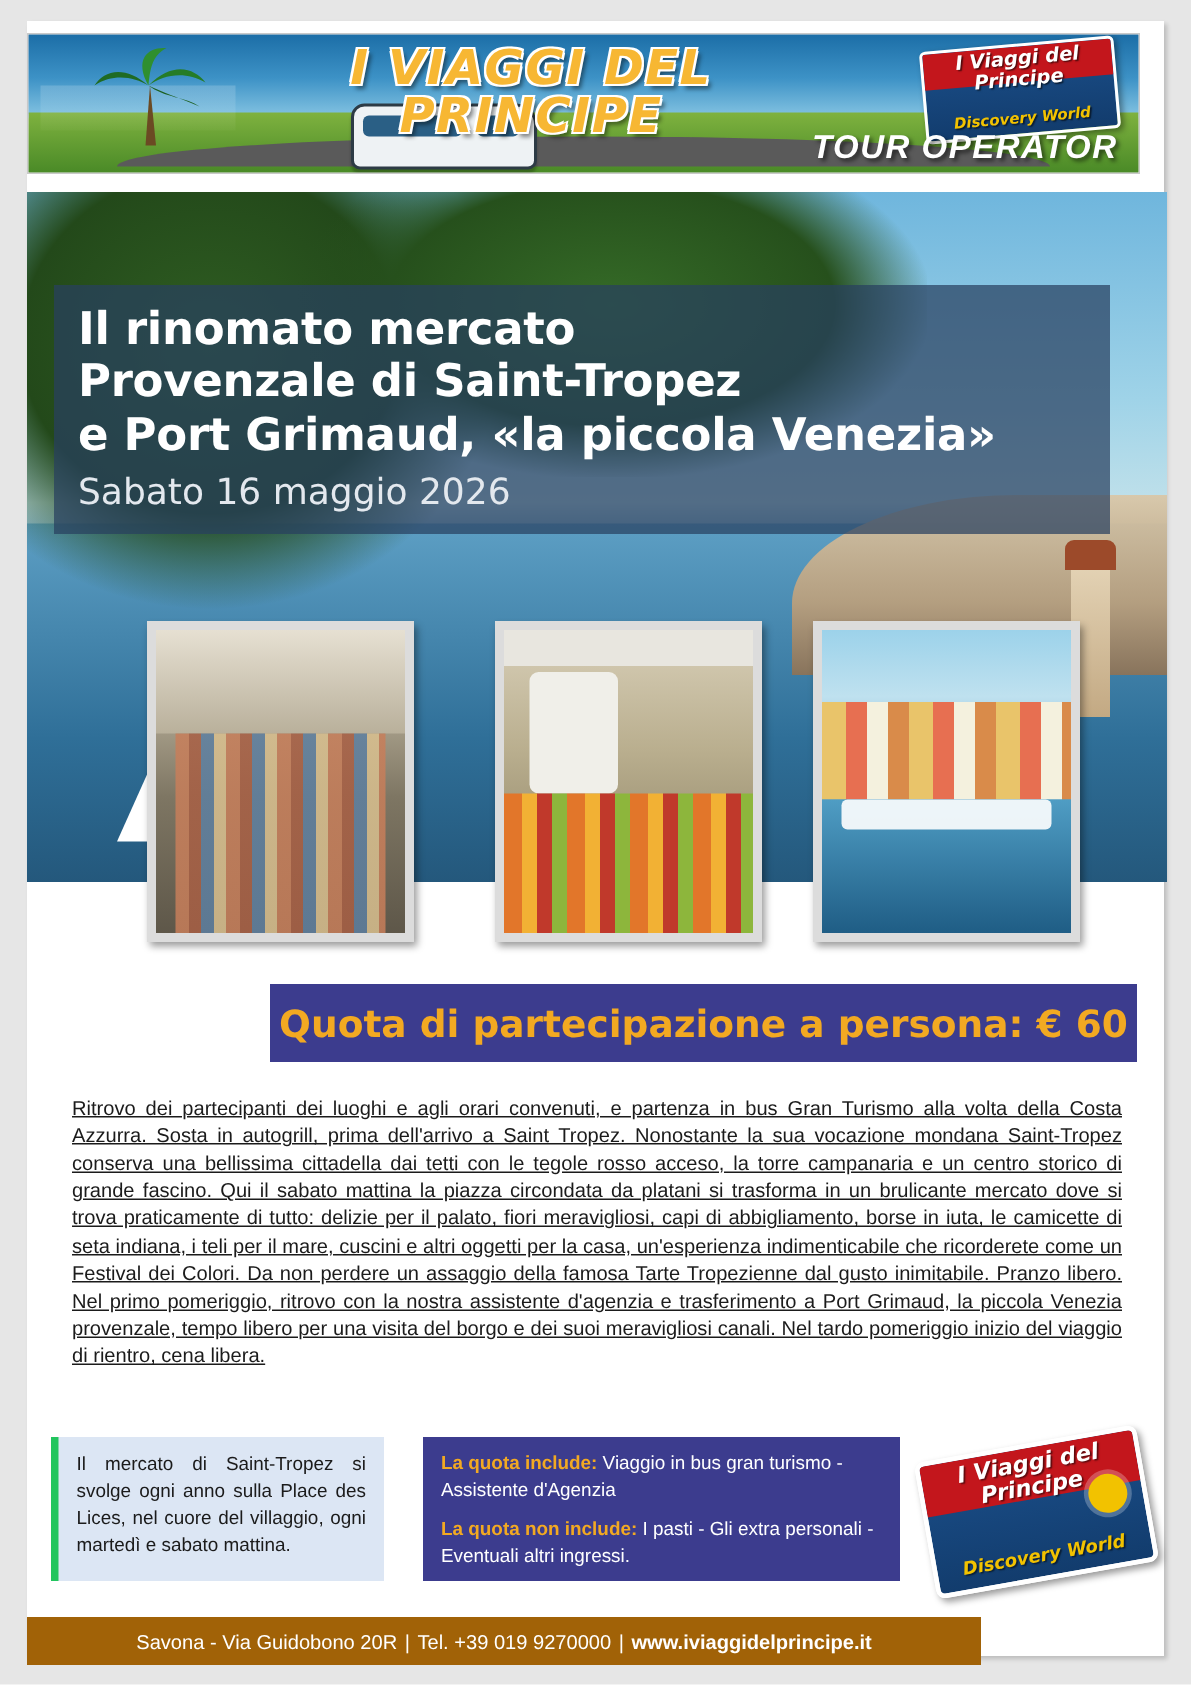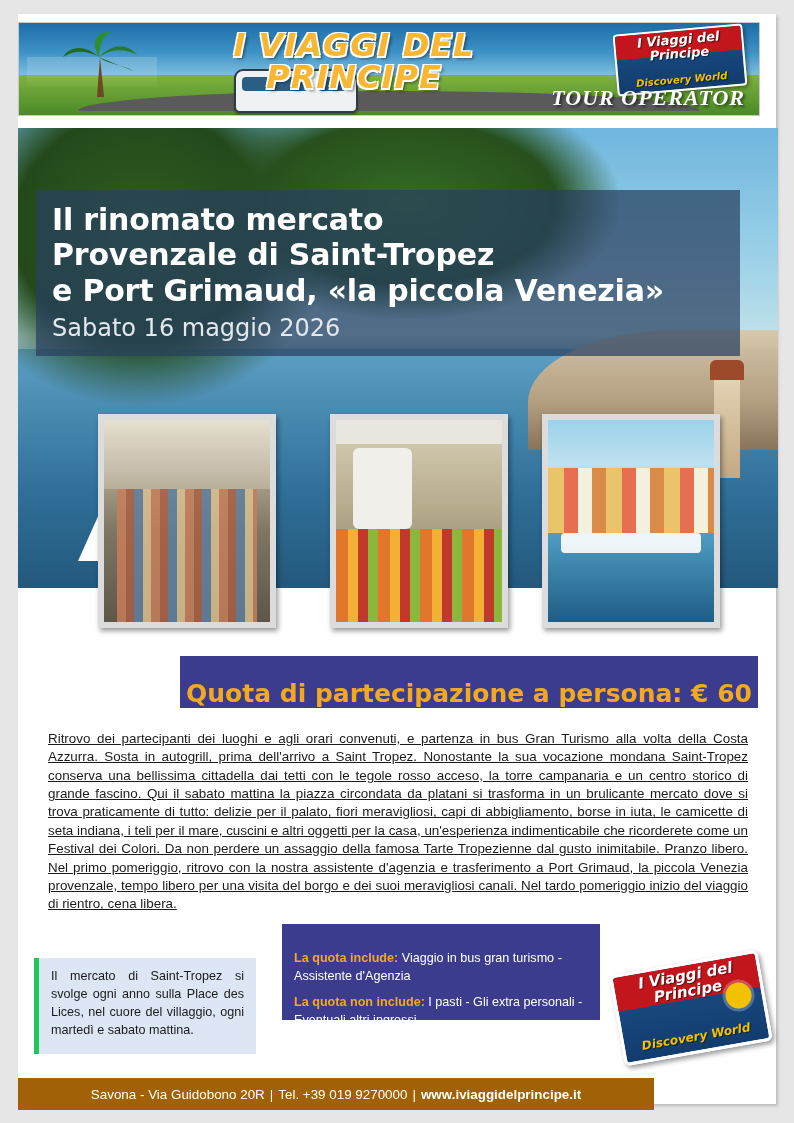"TOUR OPERATOR" .hdr-tour { font-family: Liberation Serif, serif -> Liberation Sans, sans-serif }
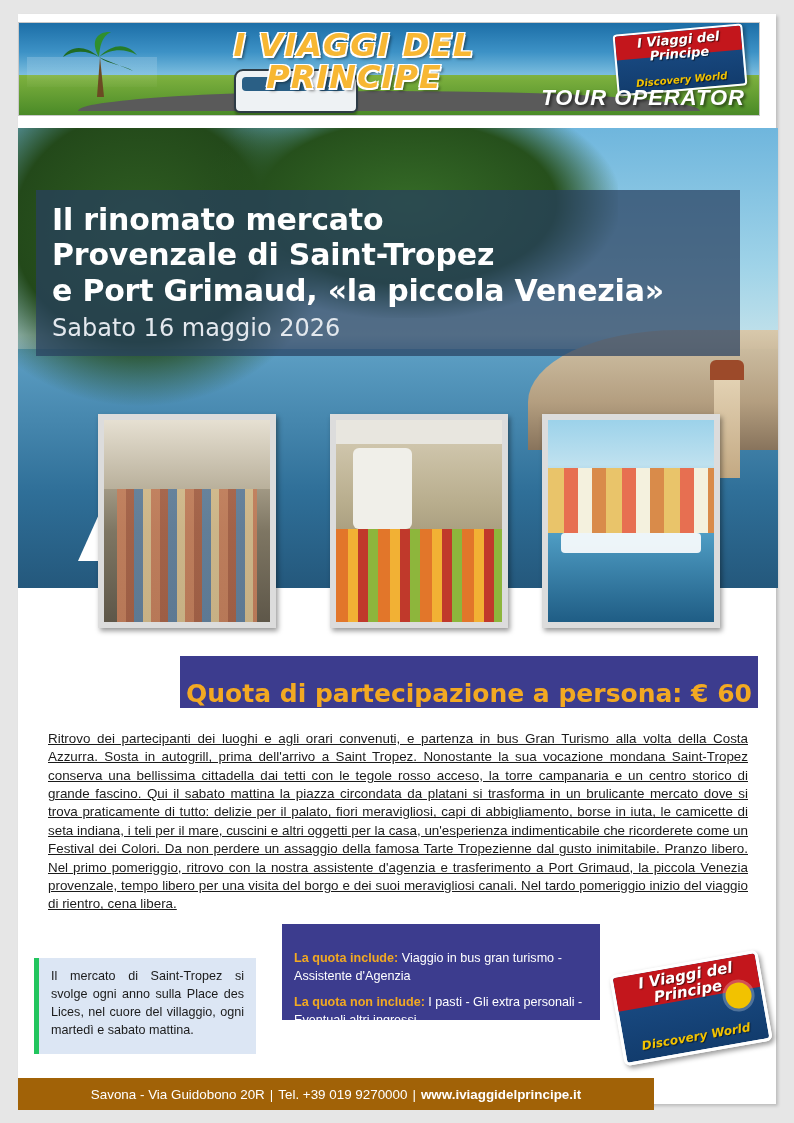"Quota di partecipazione a persona:" .price-bar { align-items: flex-end -> center }
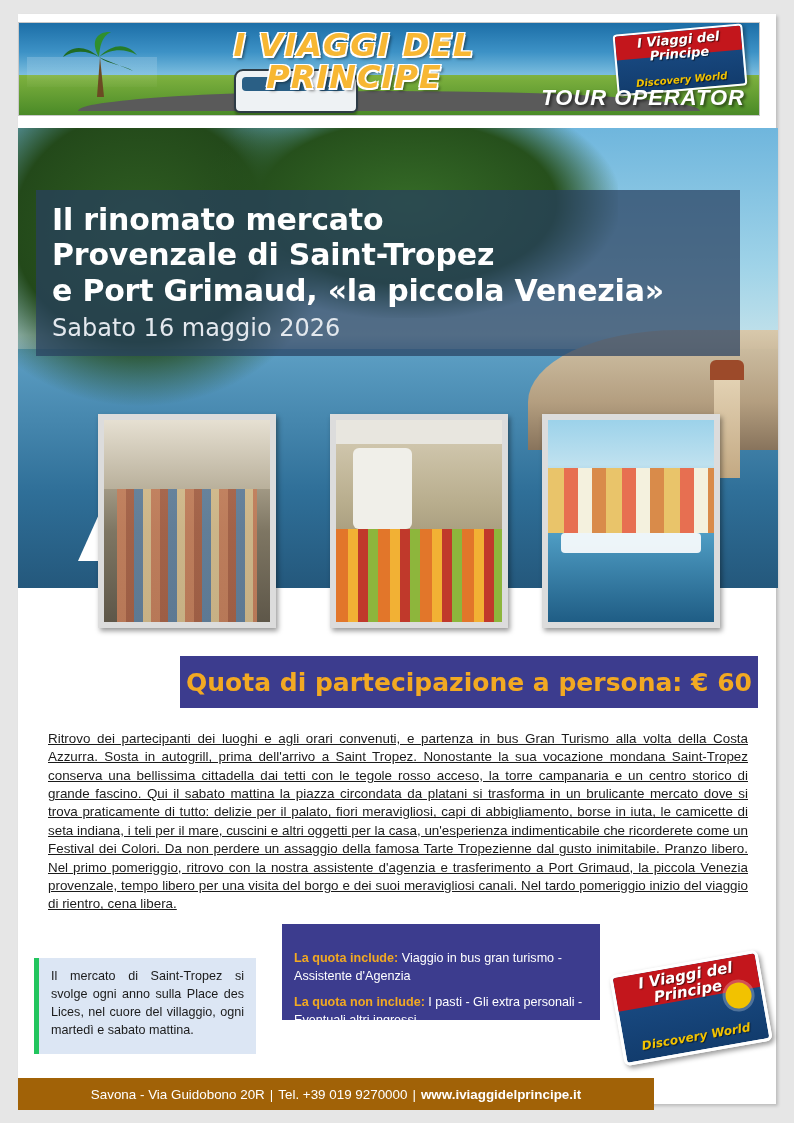"La quota include: Viaggio in" .note-right { padding: 26px 12px -> 9px 12px; top: 924px -> 958px }
